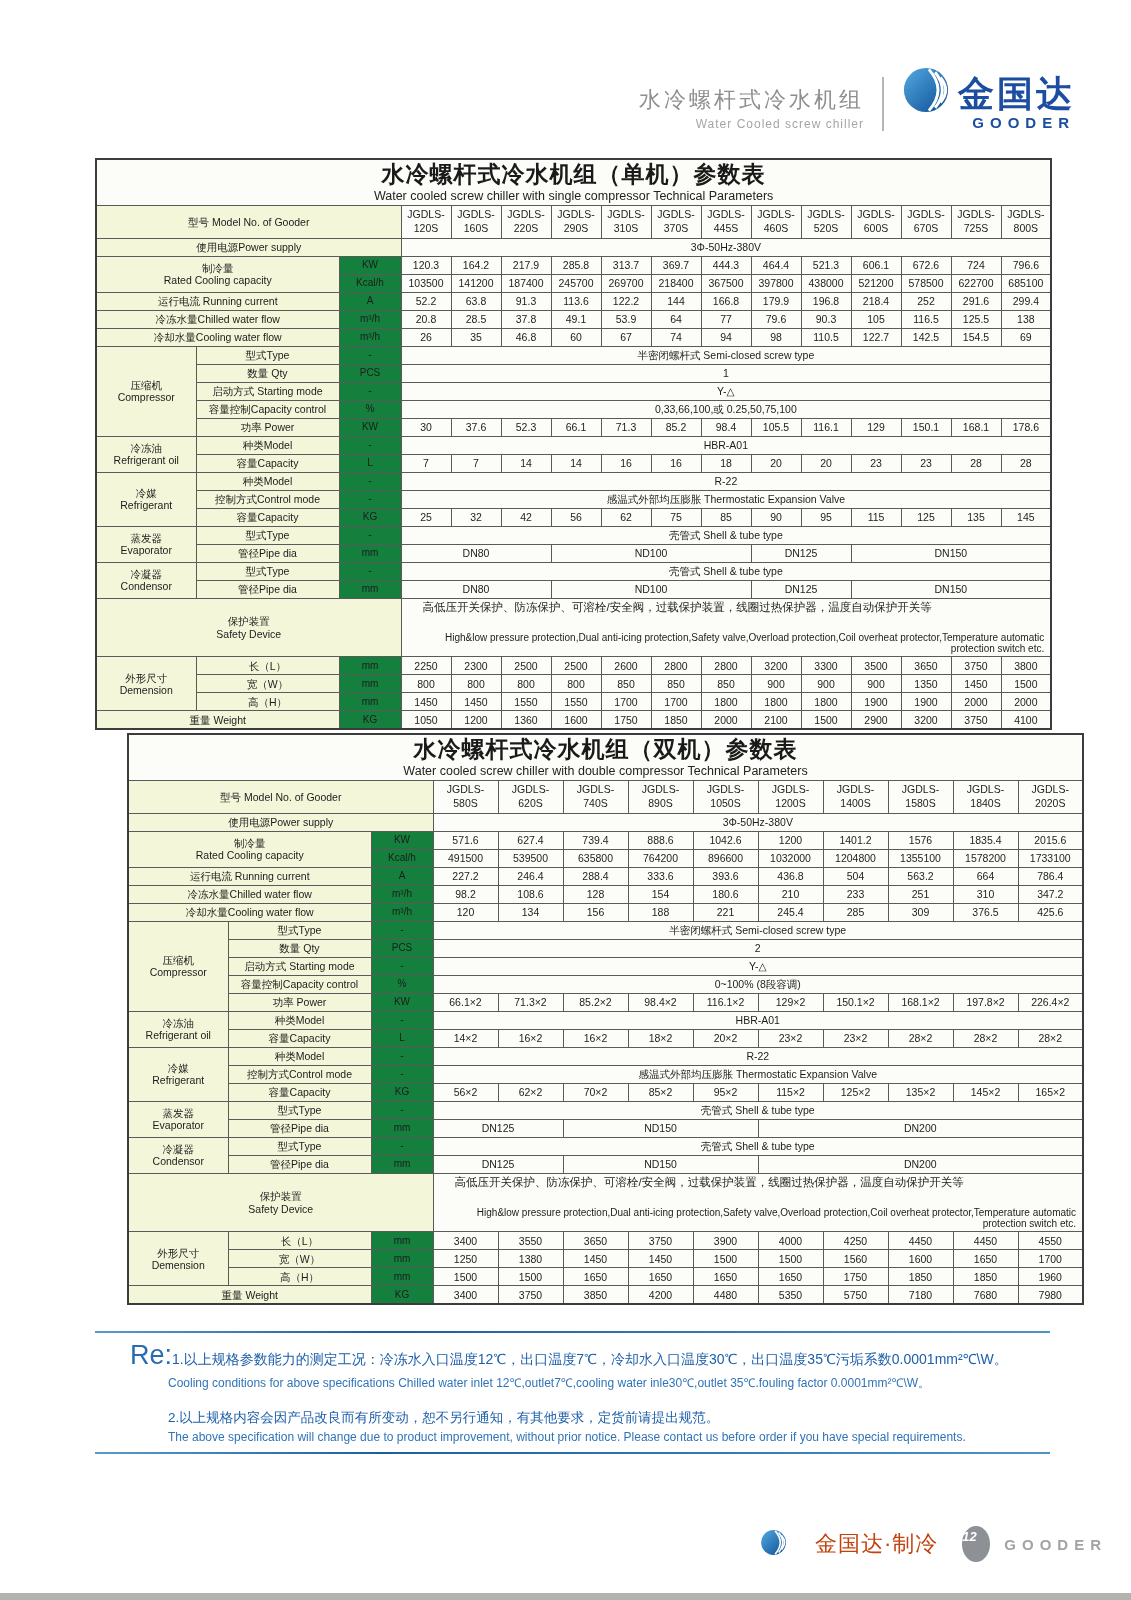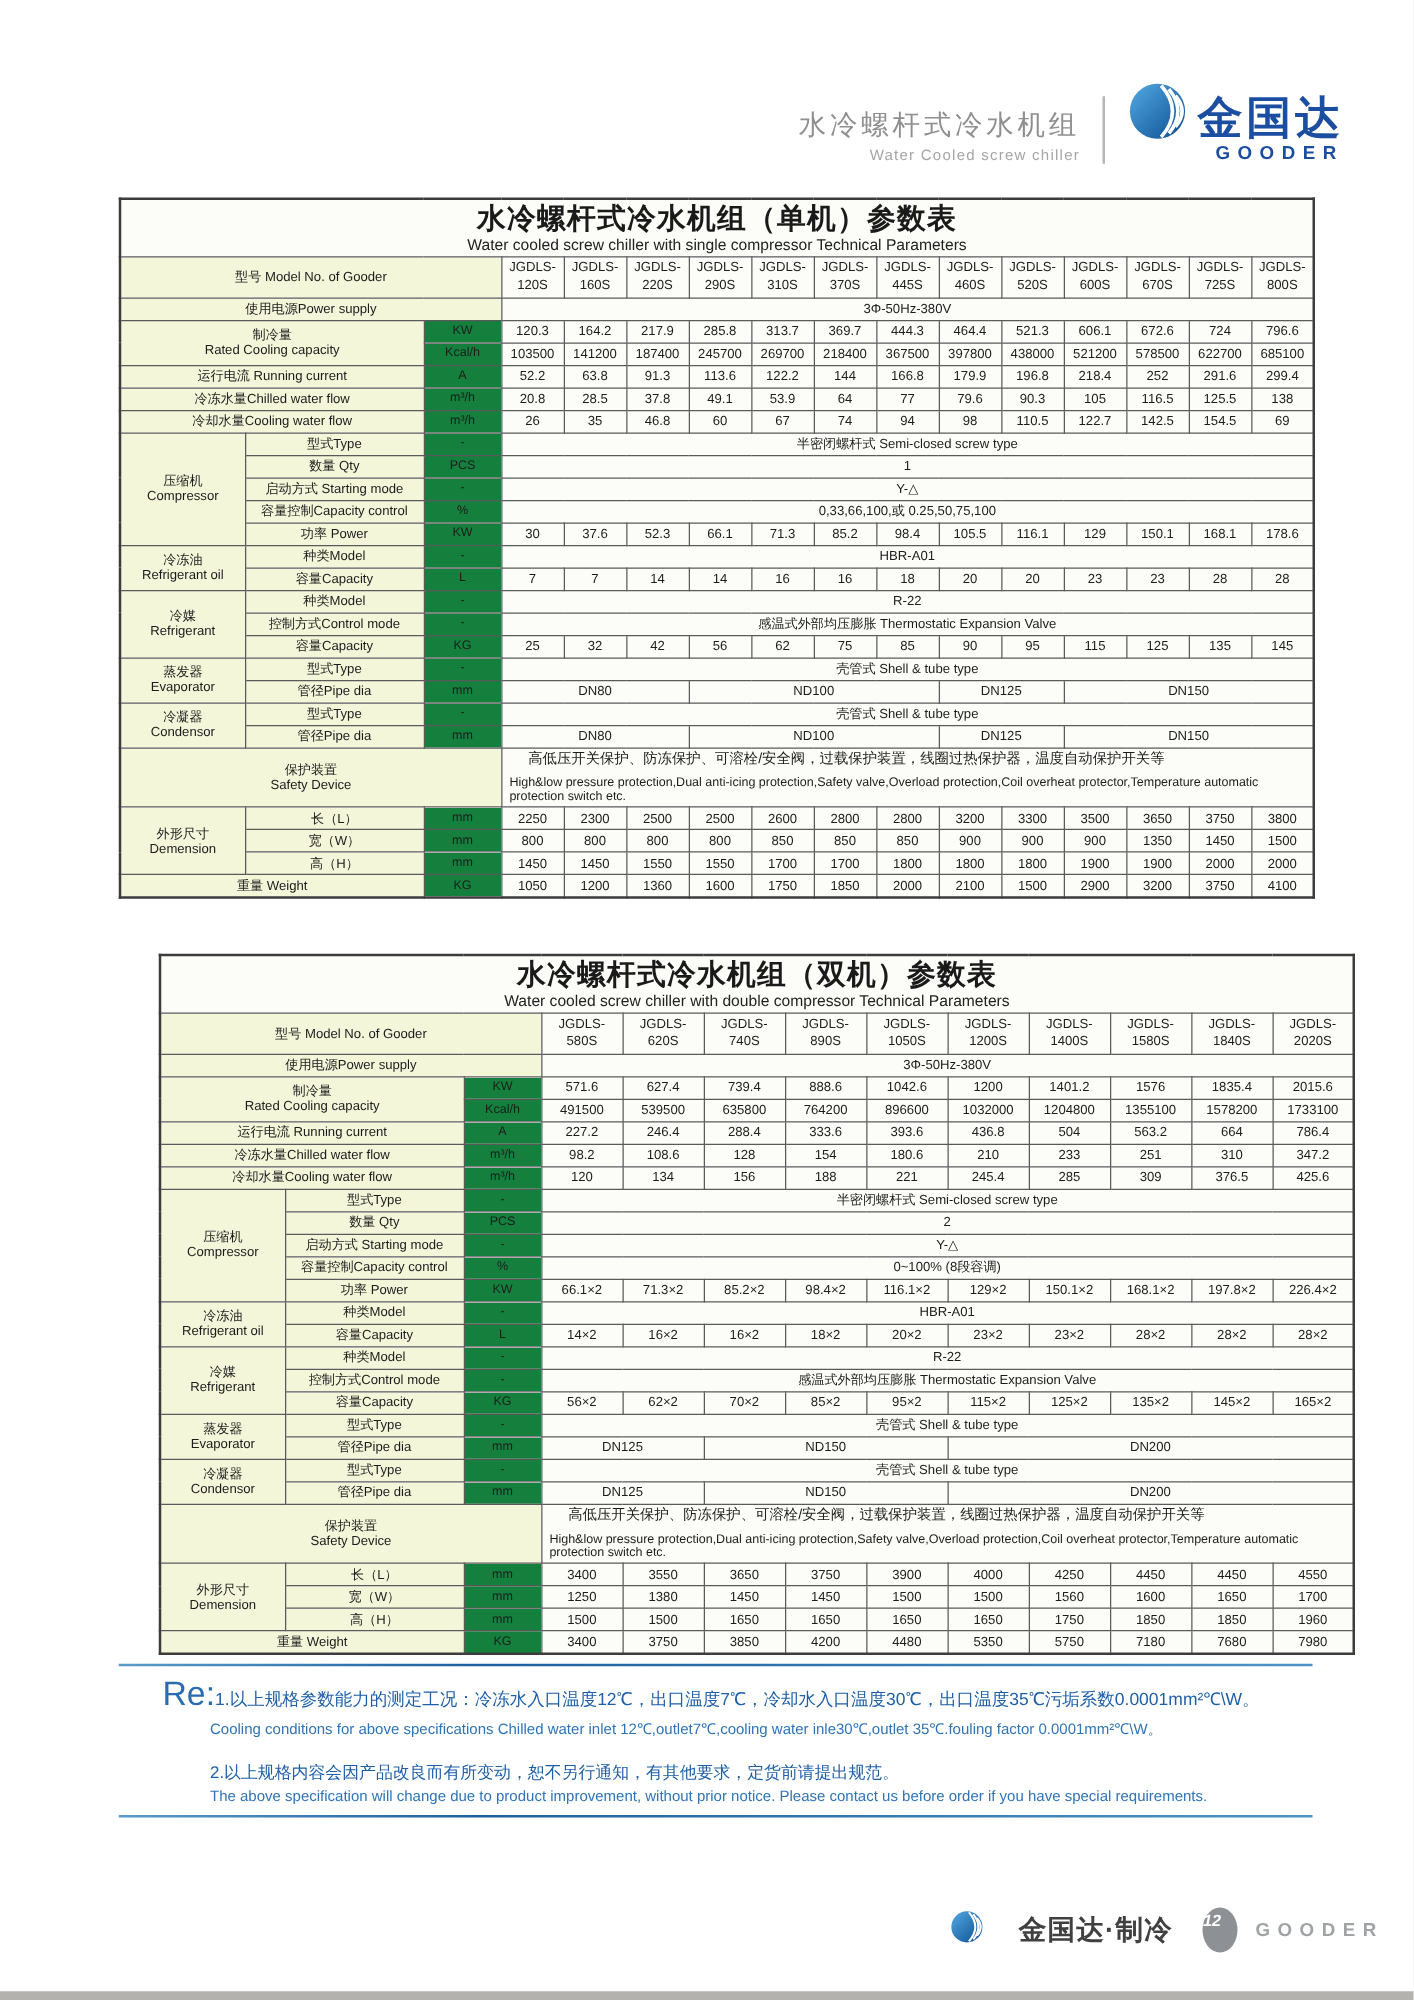"High&low pressure protection,Dual" .cellen { margin-top: 7px -> 18px; text-align: left -> right }
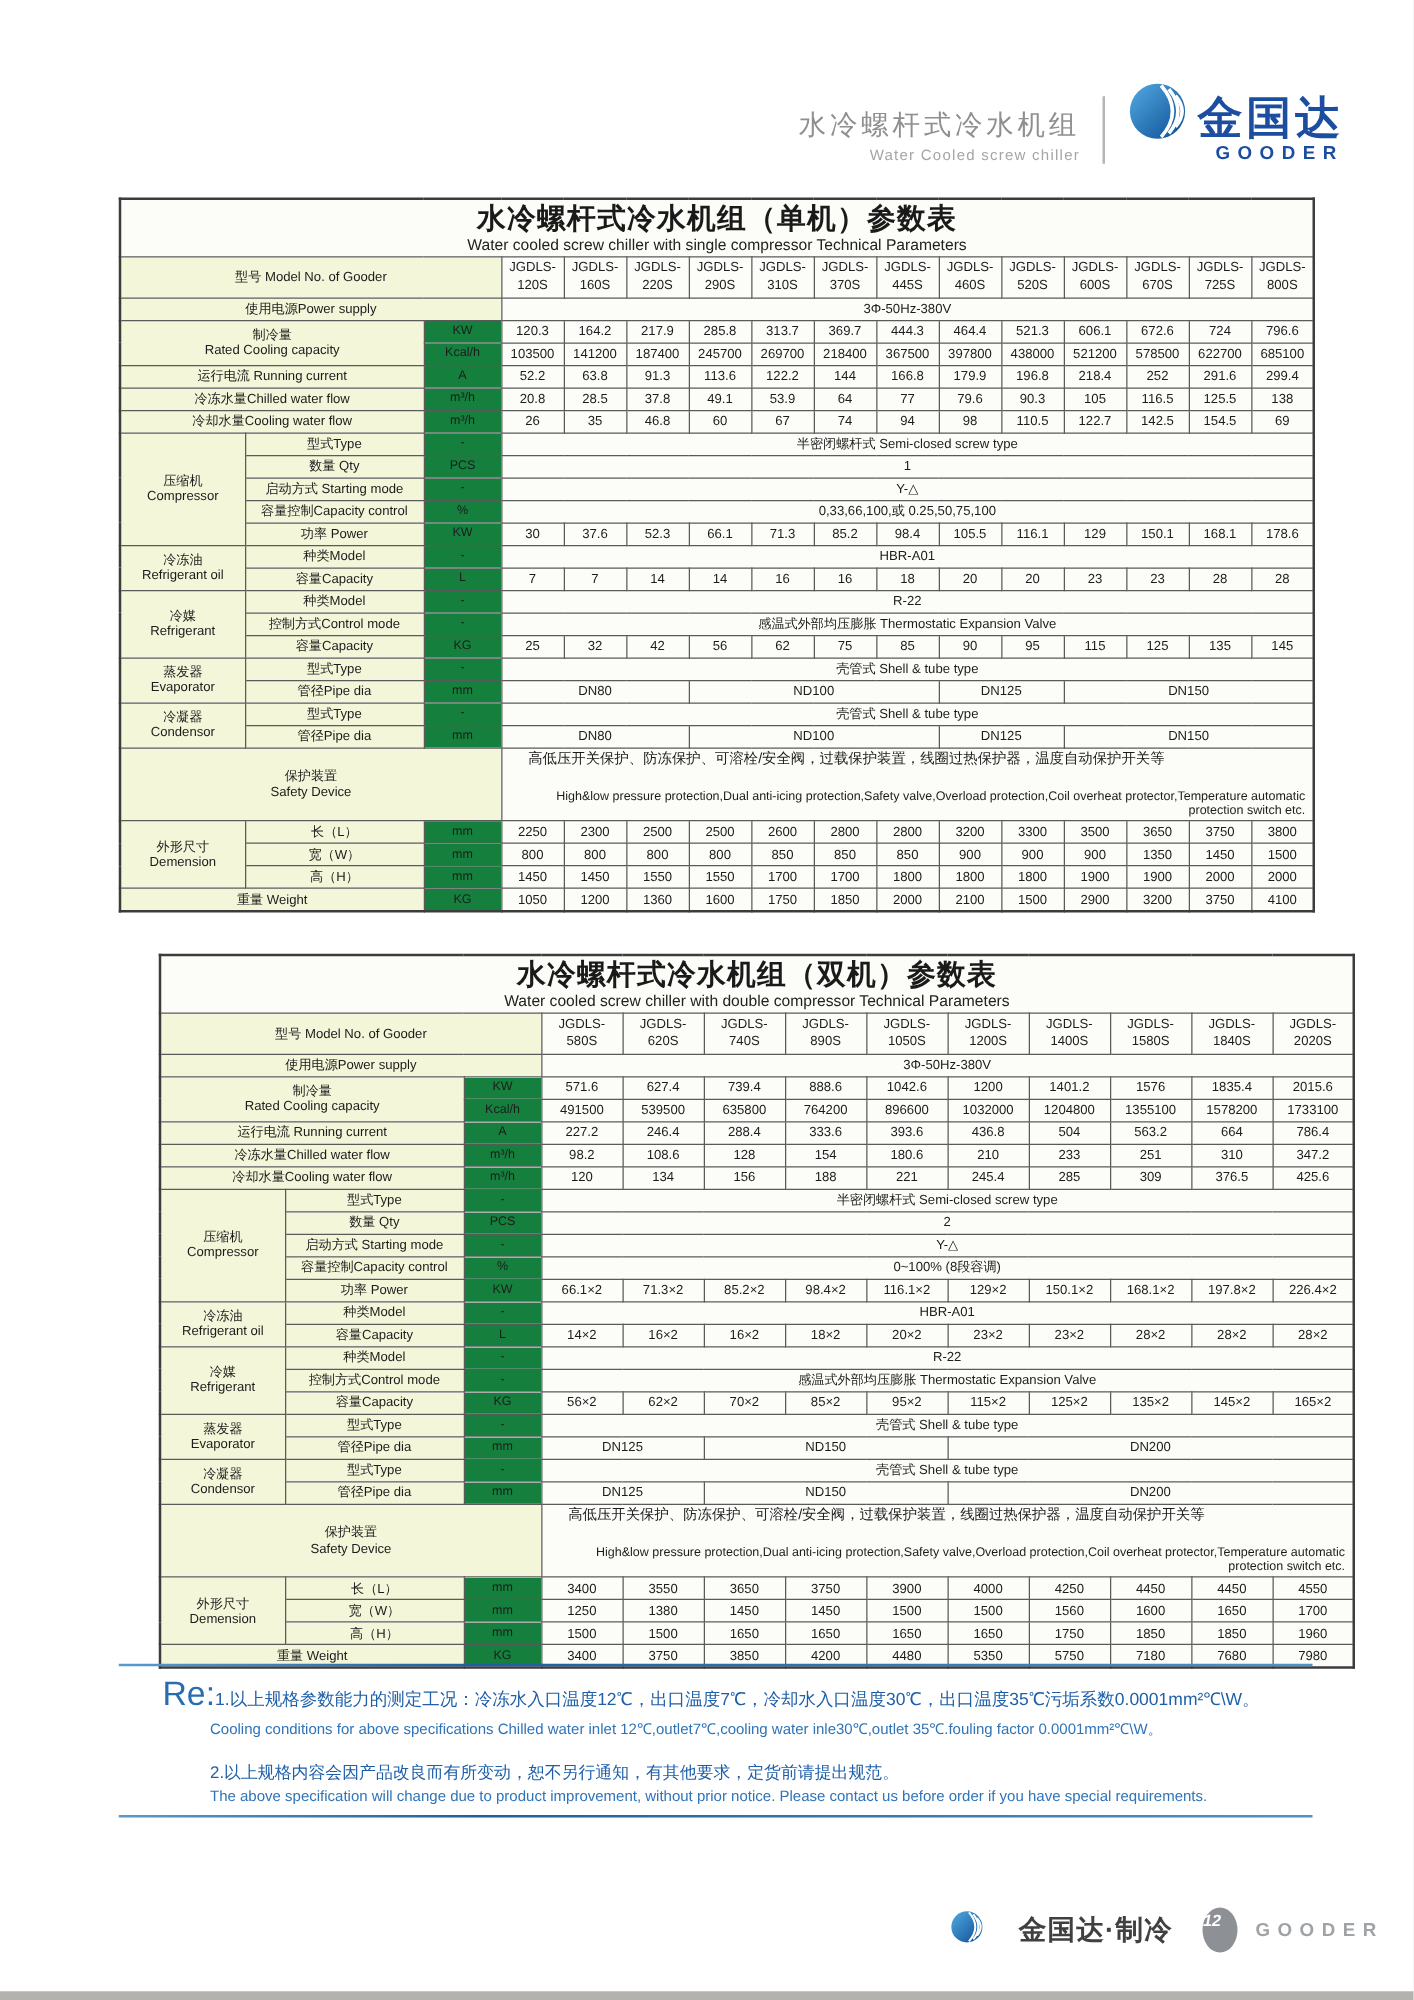"水冷螺杆式冷水机组（双机）参数表" .tbl-2 { top: 763px -> 733px }
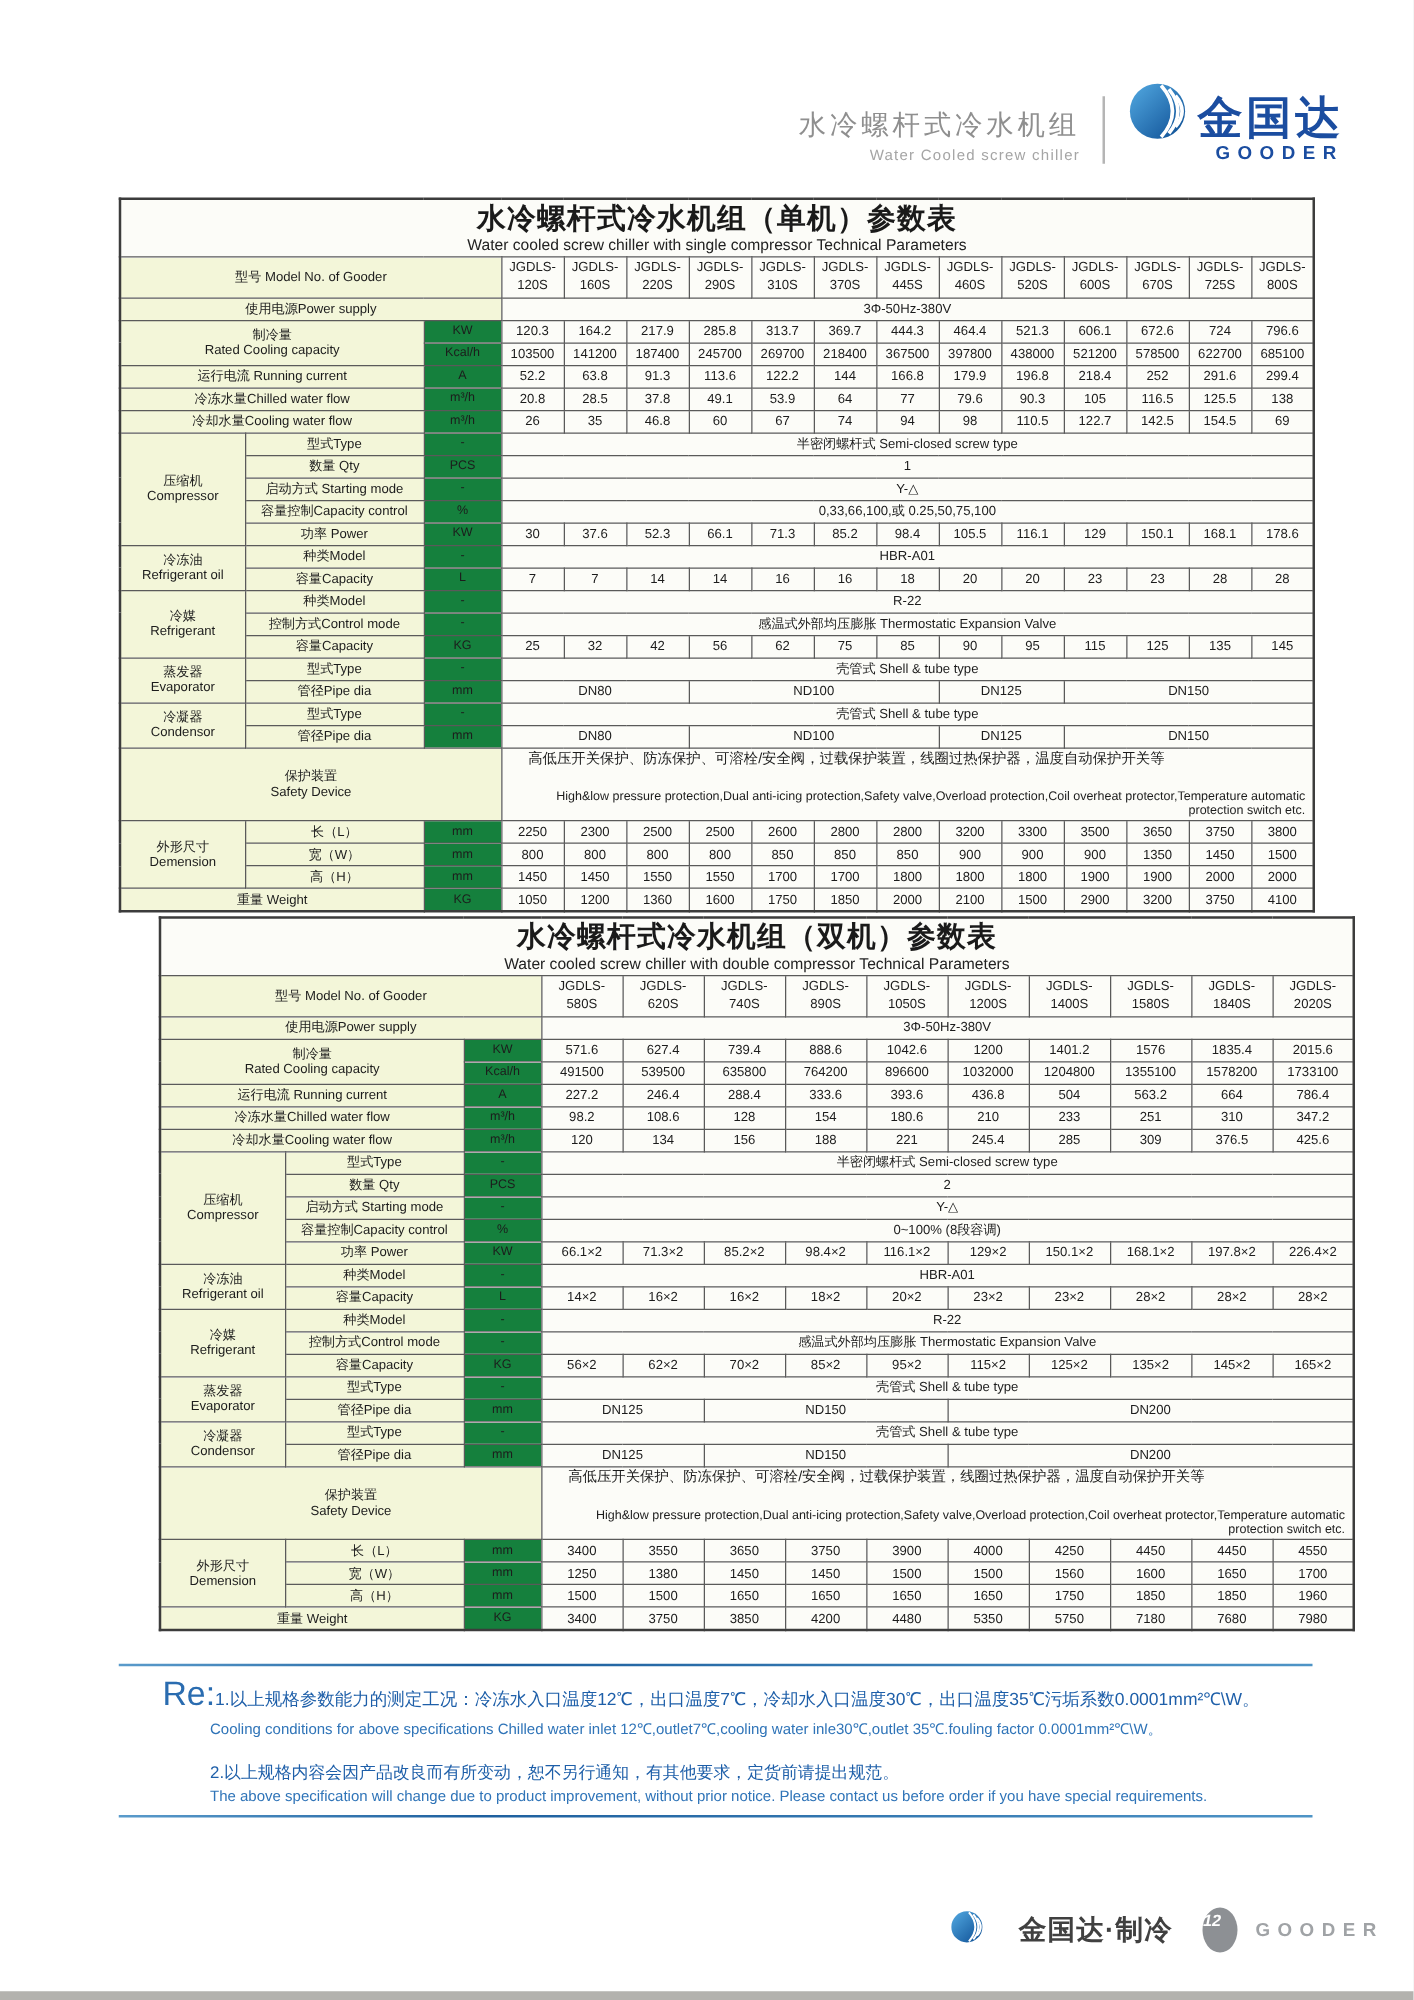"金国达·制冷" .f-brand { color: #404040 -> #c2410c; font-weight: bold -> normal }
